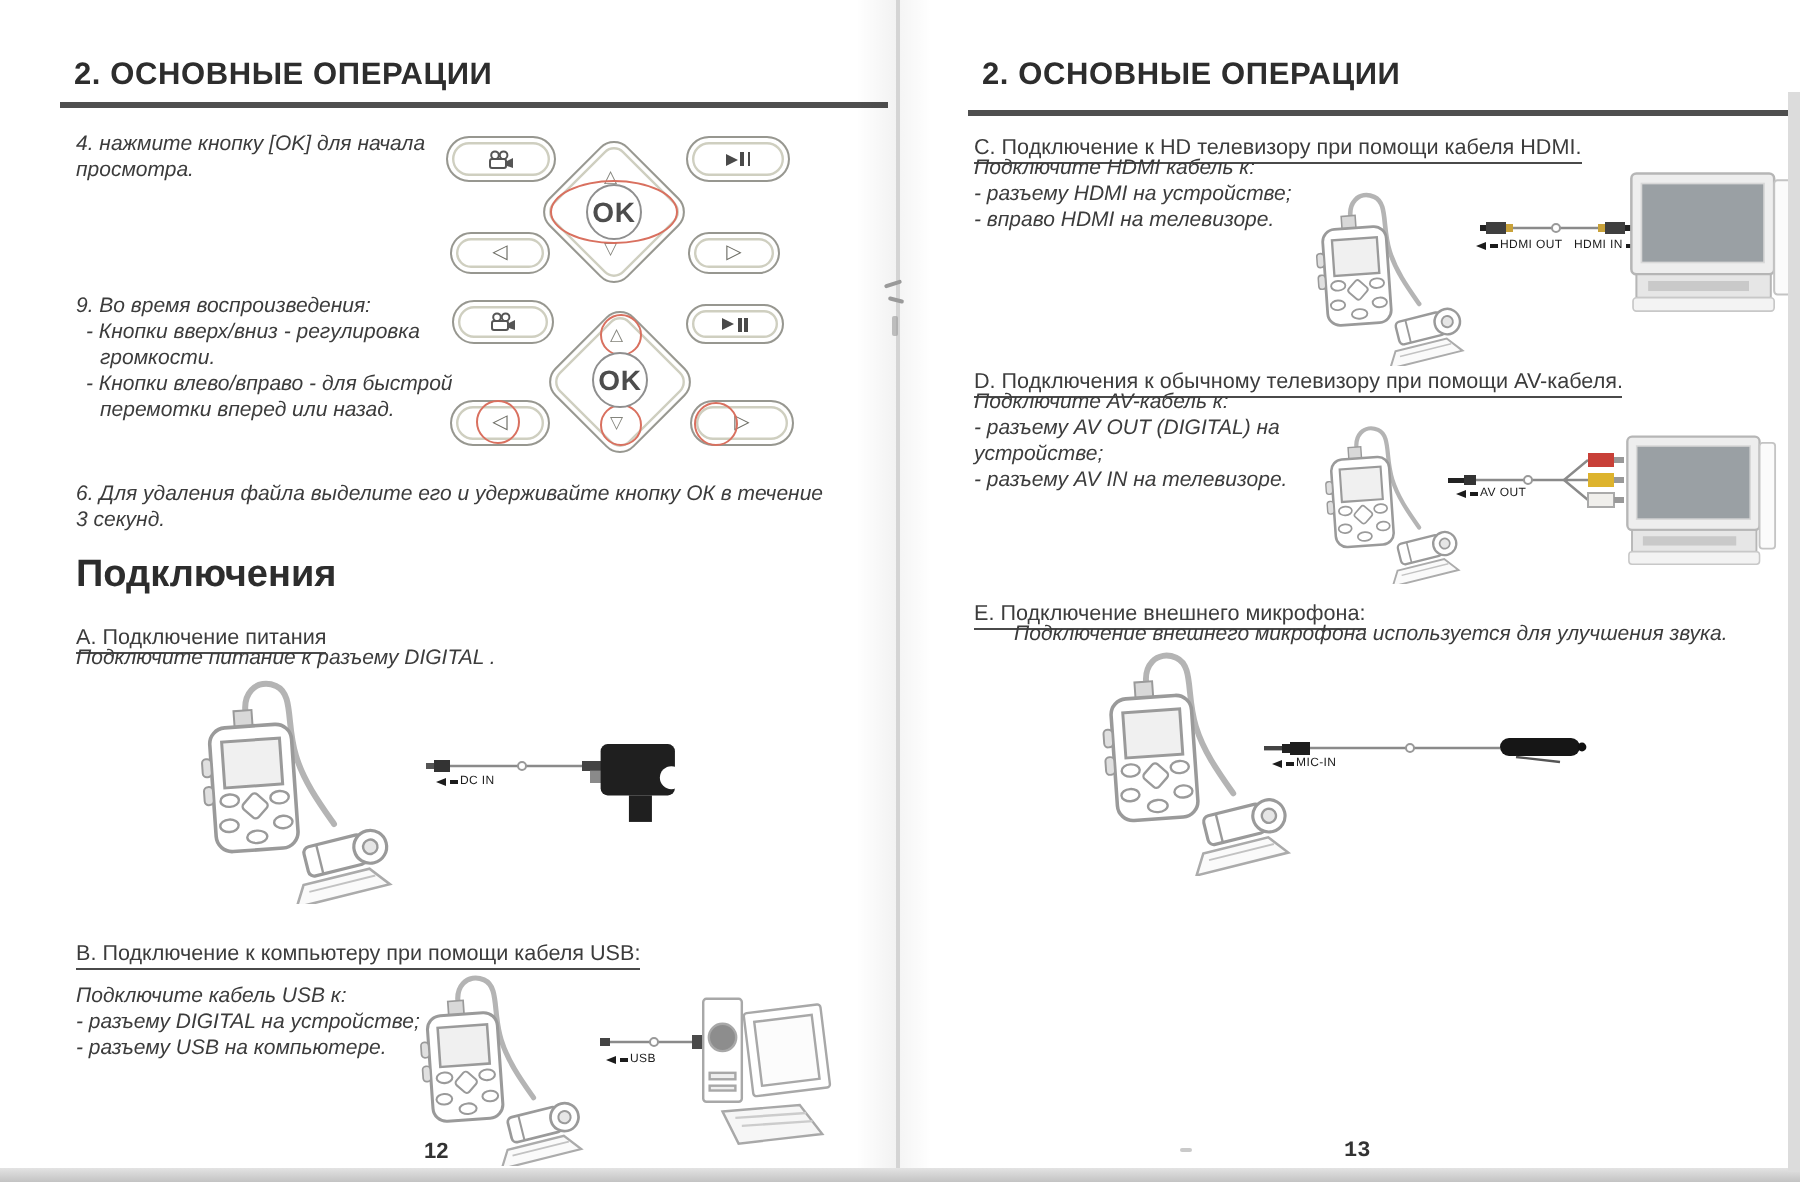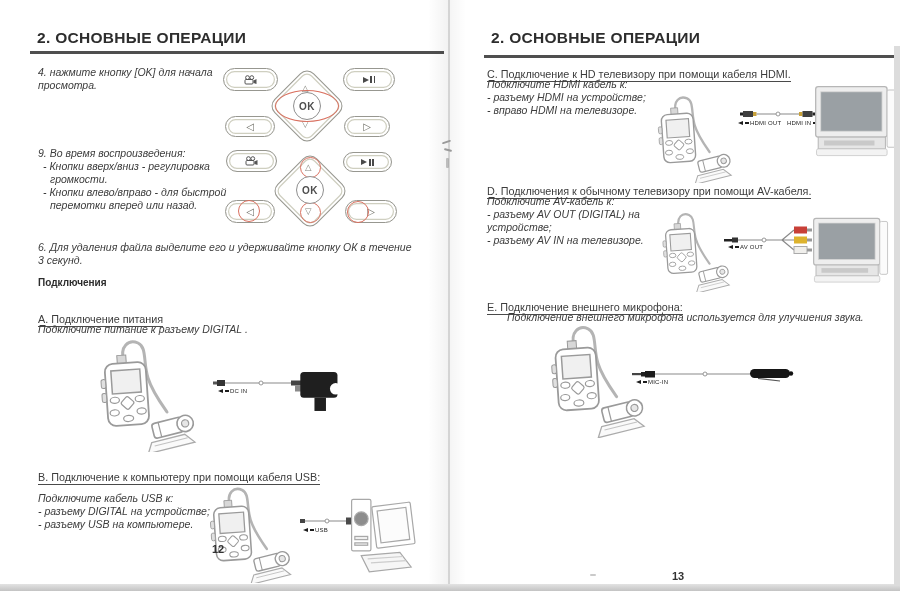"OK" .okbtn { font-size: 10px -> 14px }
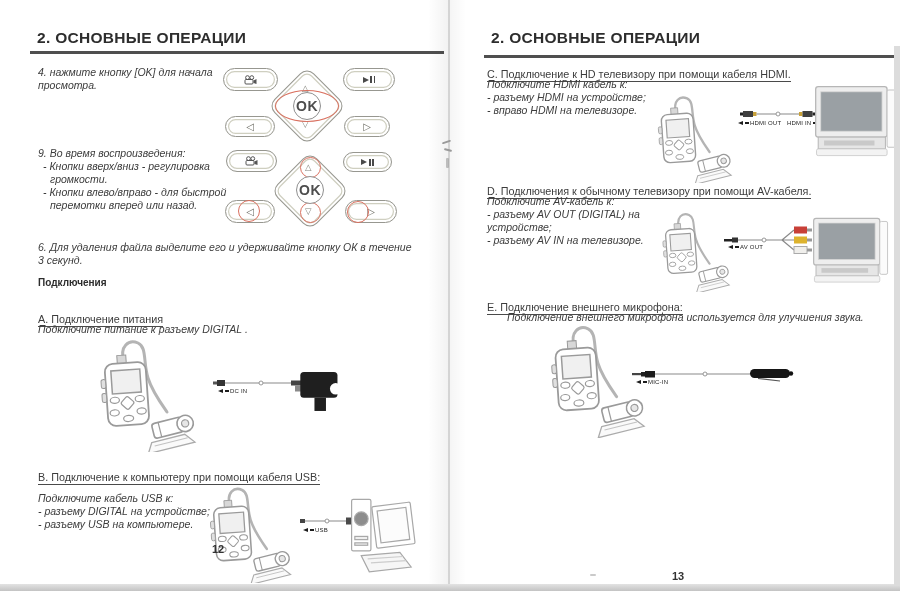"Подключения" .subhdr { font-size: 10px -> 19px }
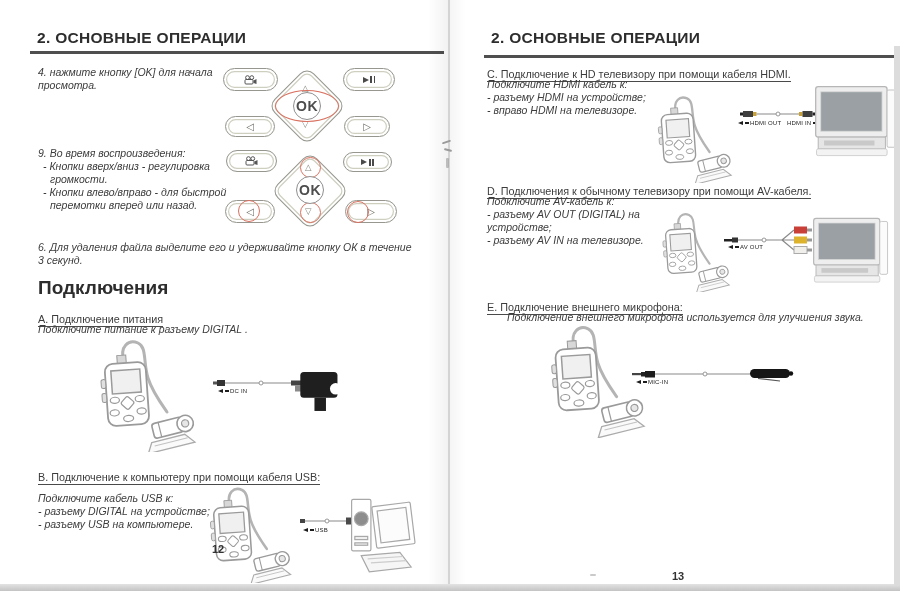"12" div.abs { top: 543px -> 570px }
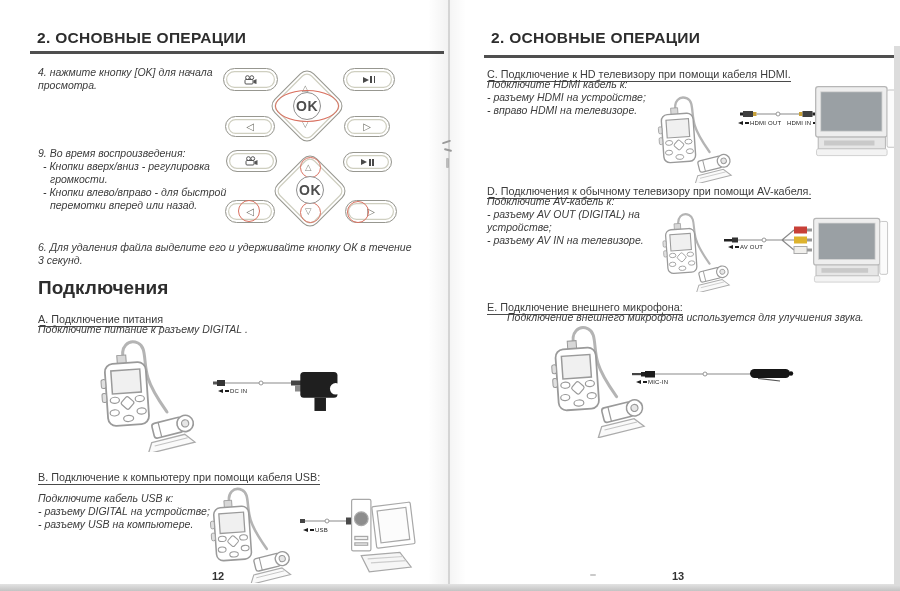"13" div.abs { font-family: none -> Liberation Mono, monospace }
